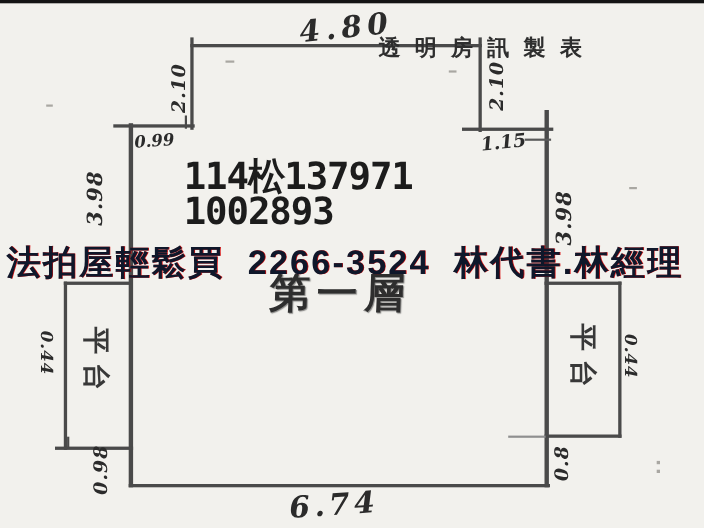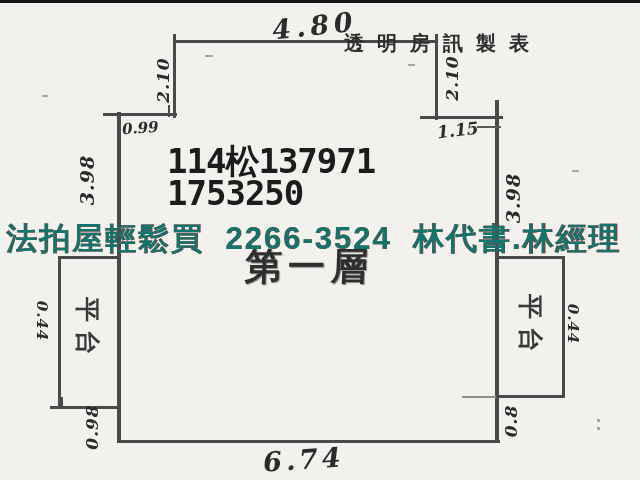"1753250" div.case-num { text: 1753250 -> 1002893 }
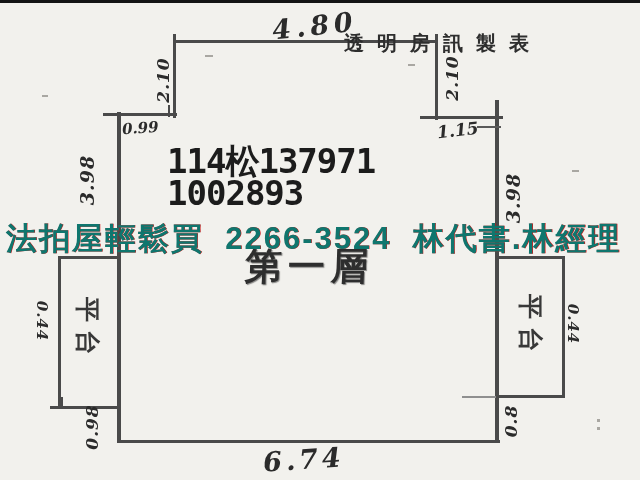"法拍屋輕鬆買 2266-3524 林代書.林經理" .ad { color: #0f766e -> #0f172a }
